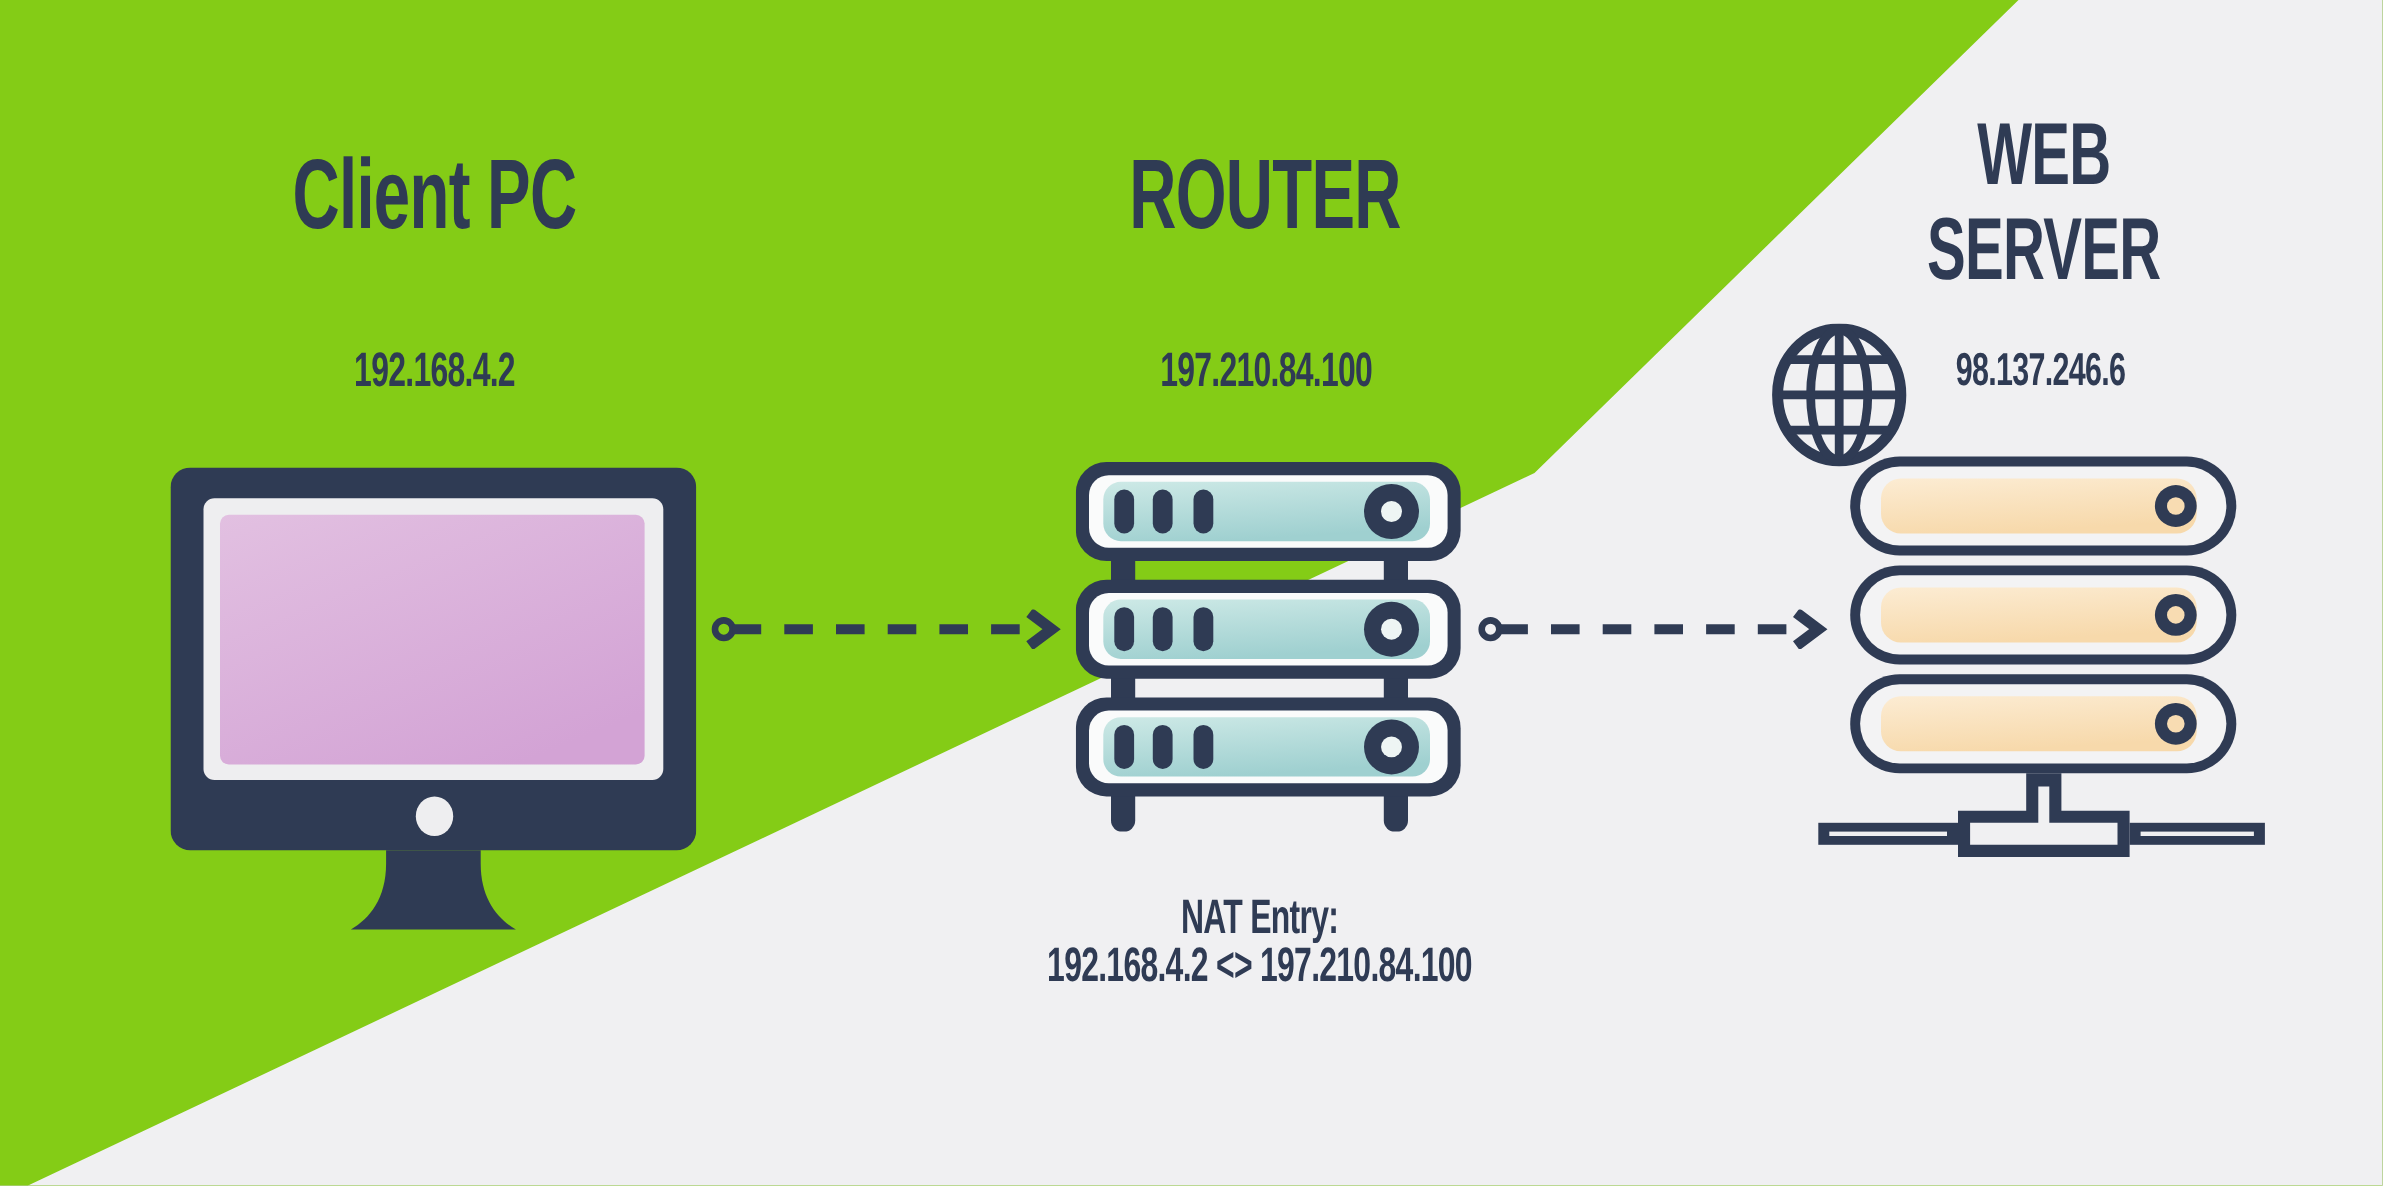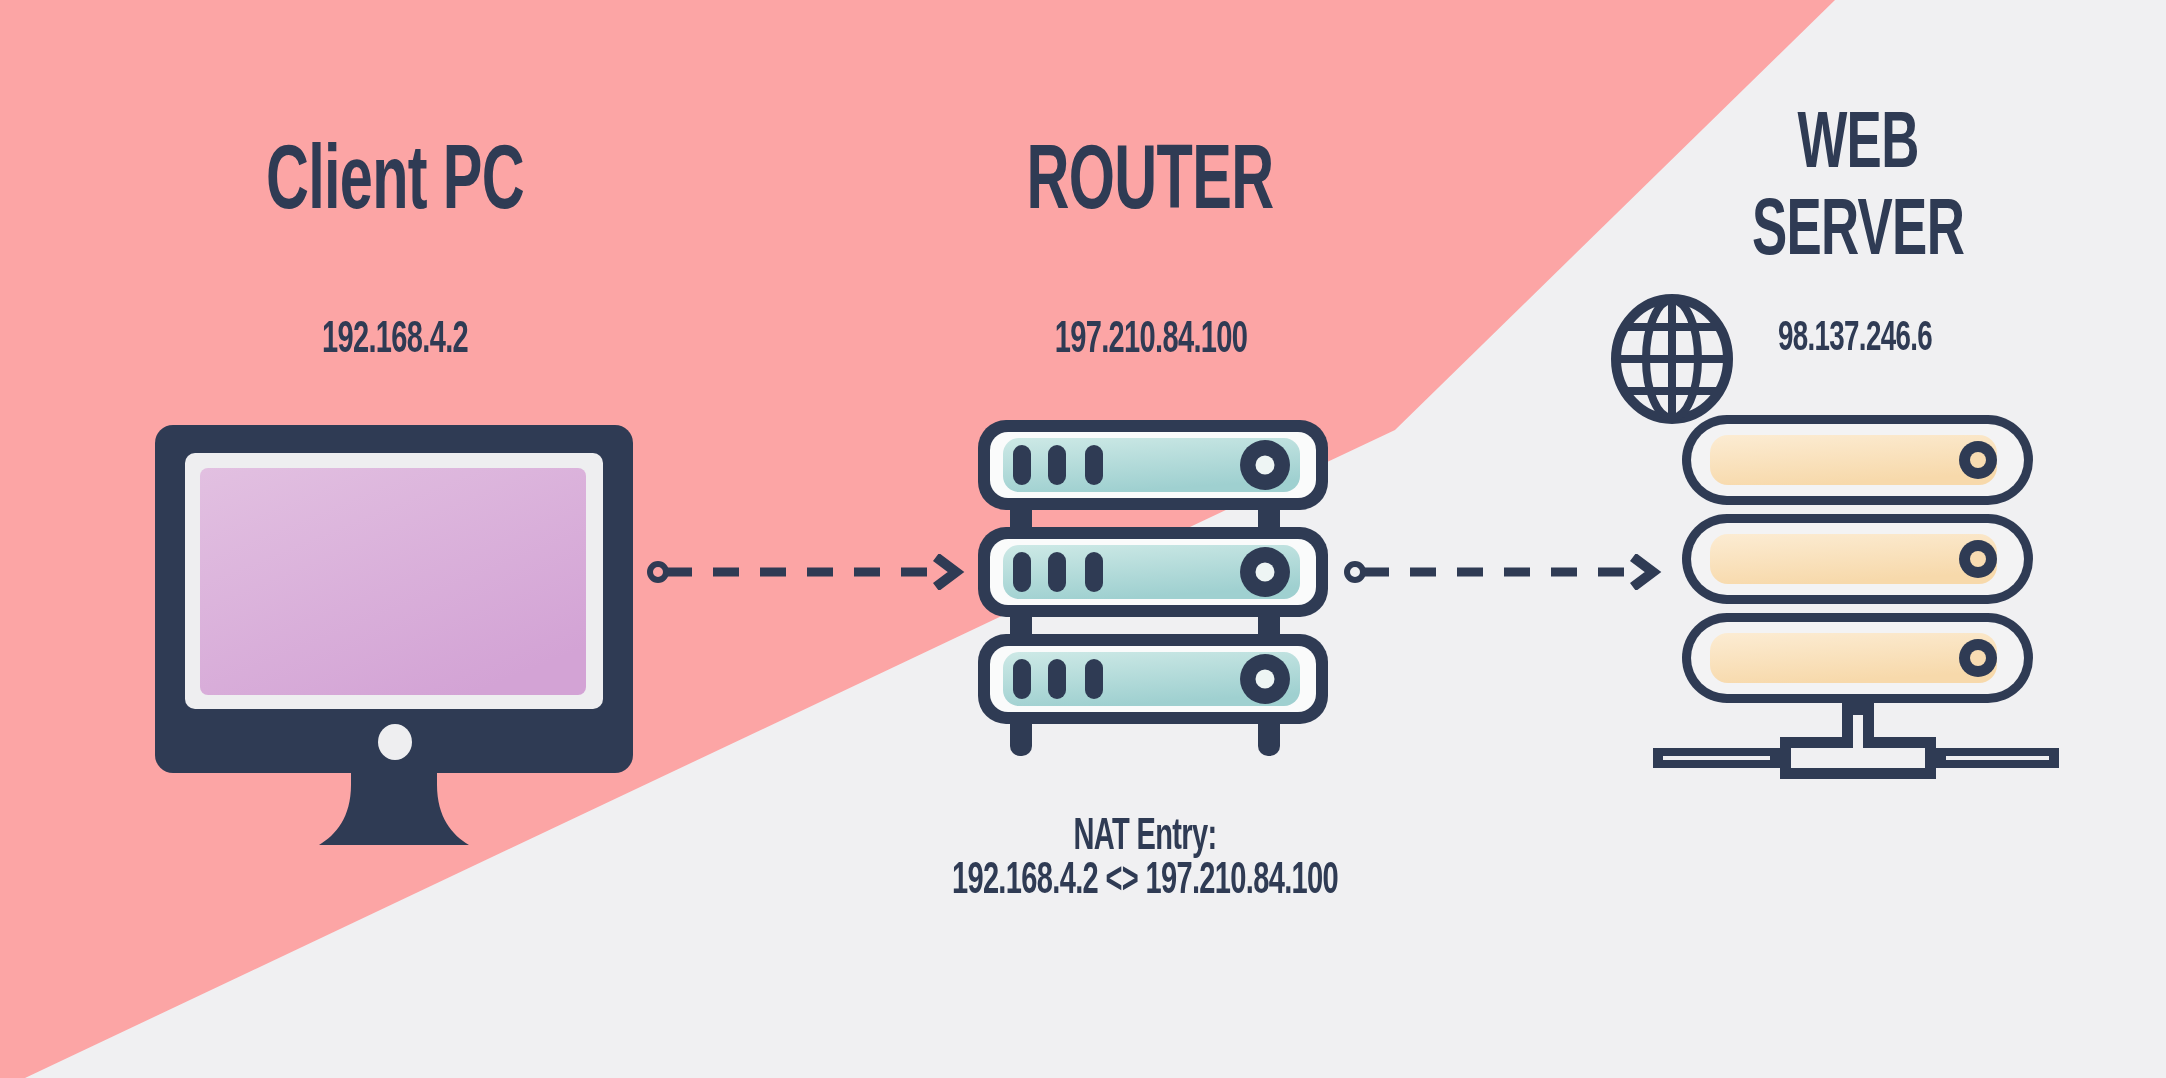"Client PC" .stage { background: #fca5a5 -> #84cc16 }
